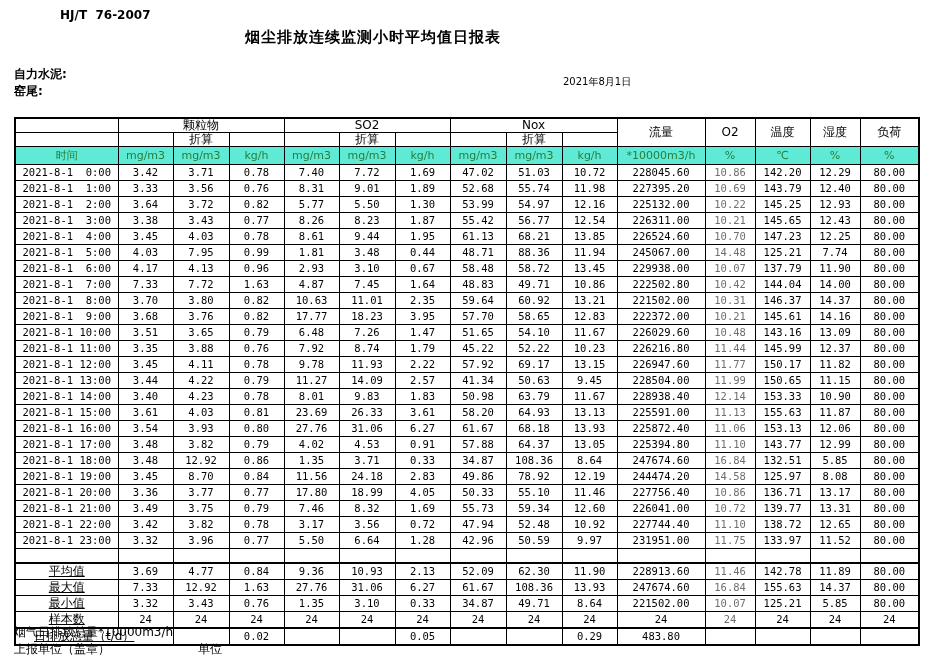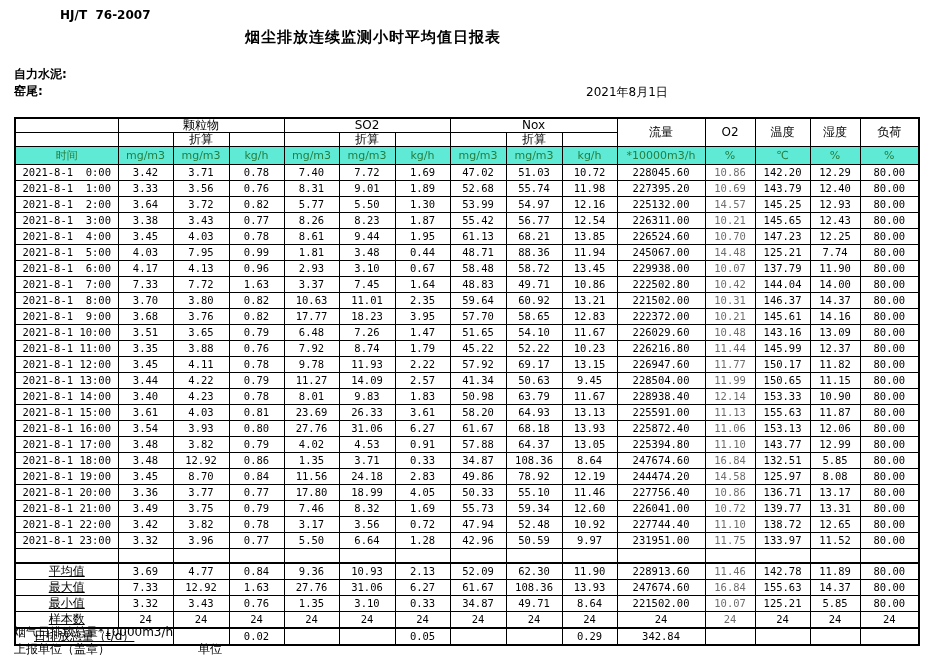"2021年8月1日" #report-date { font-size: 12px -> 10px; margin-left: 23px -> none; top: 84px -> 75px }
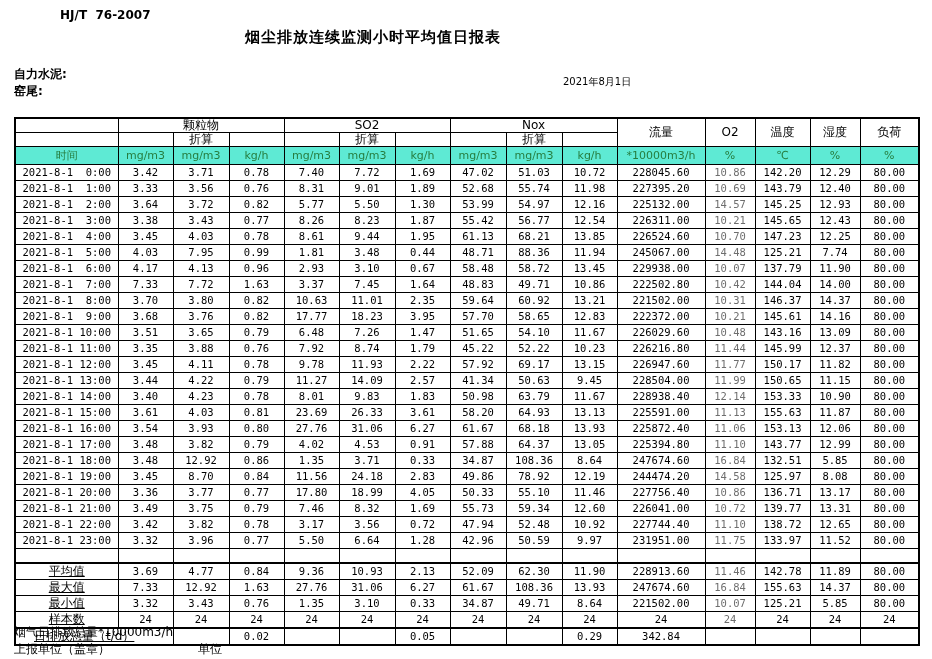"14.57" td.num { text: 14.57 -> 10.22 }
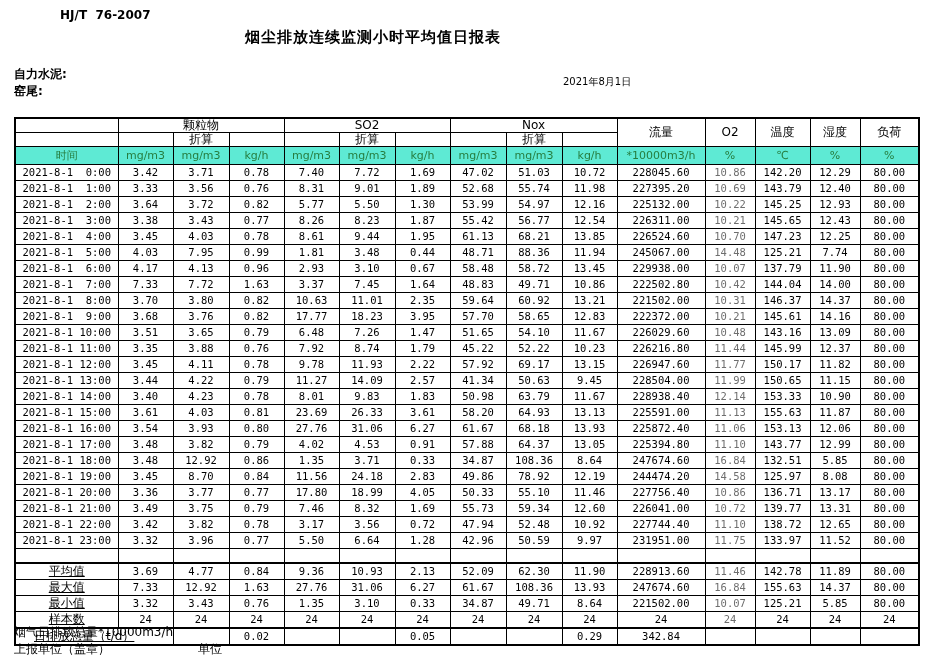"3.37" td.num { text: 3.37 -> 4.87 }
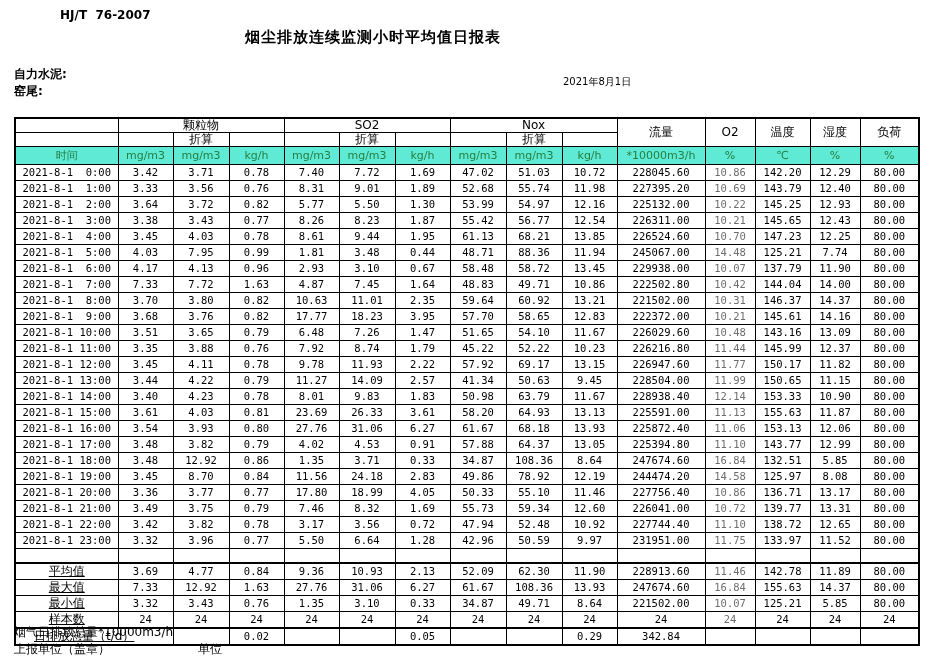"342.84" td.num { text: 342.84 -> 483.80 }
